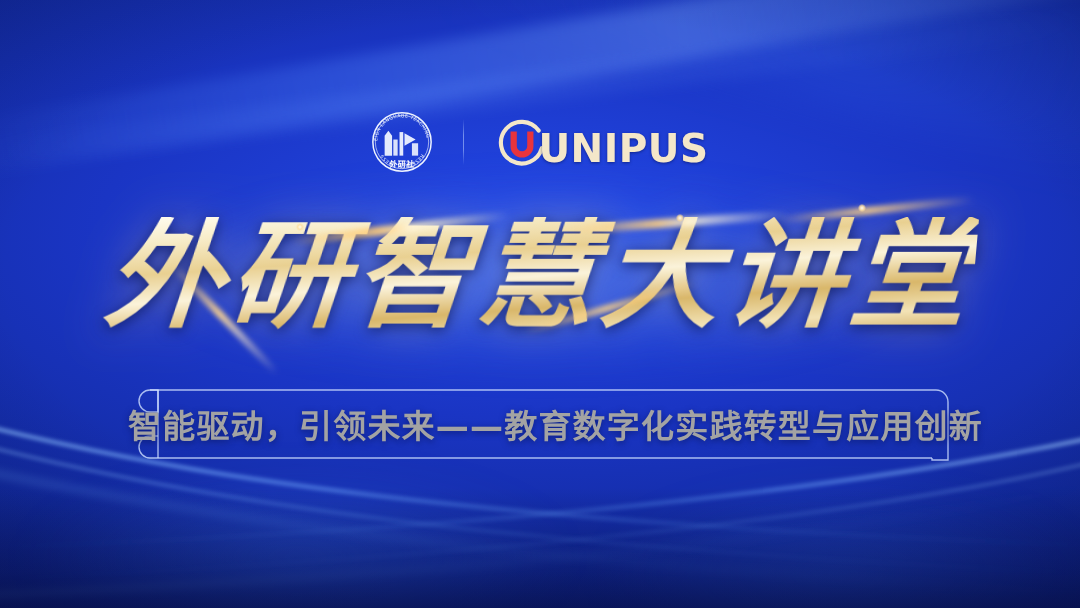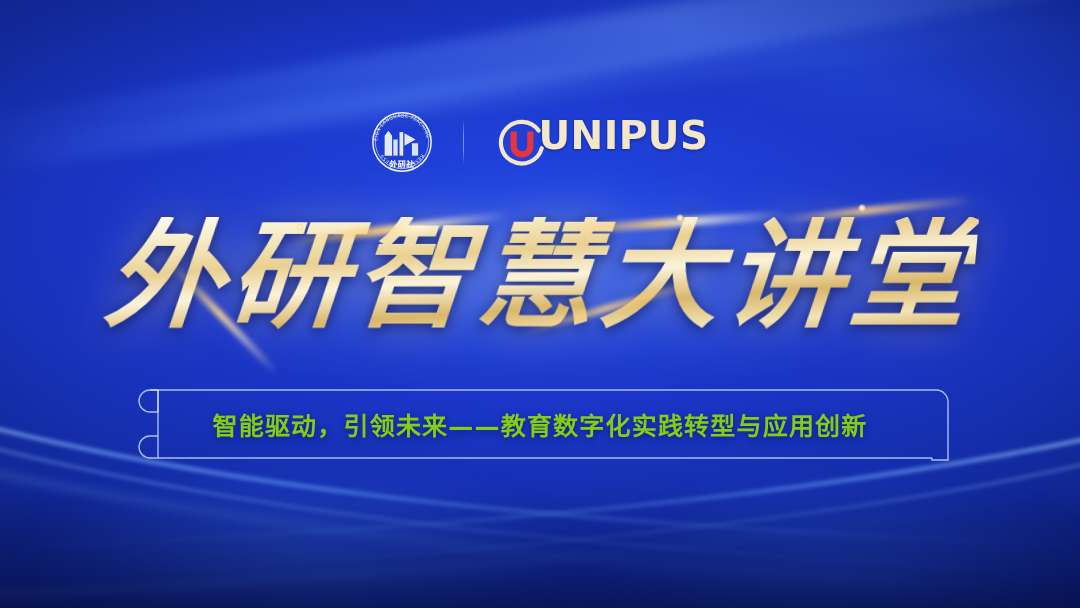"UNIPUS" .unipus { align-items: flex-start -> flex-end }
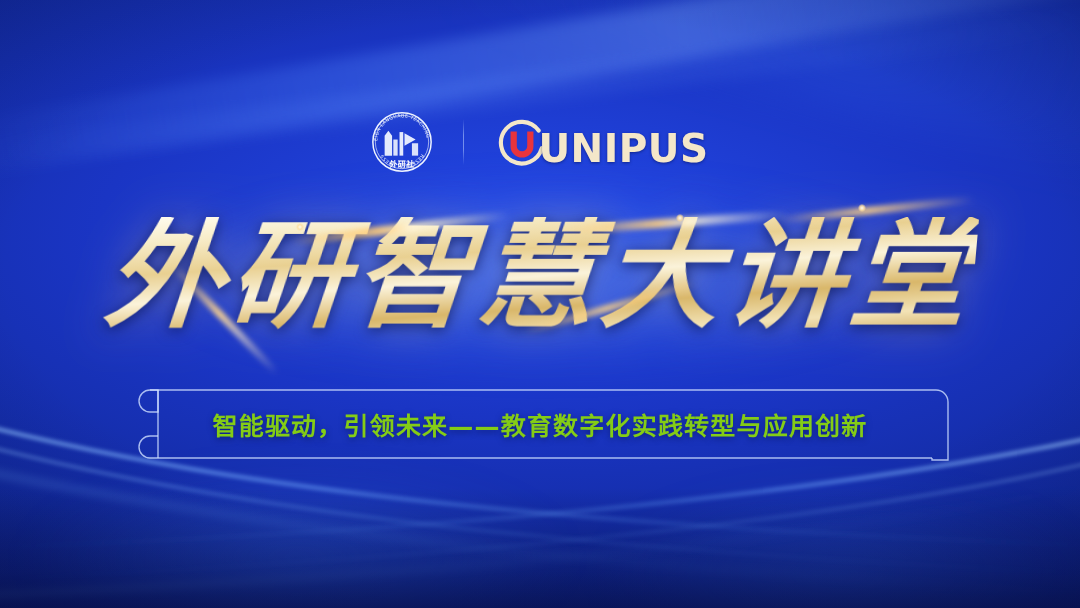"智能驱动，引领未来——教育数字化实践转型与应用创新" .subtitle { color: #84cc16 -> #a3a3a3; font-size: 25px -> 33px }
